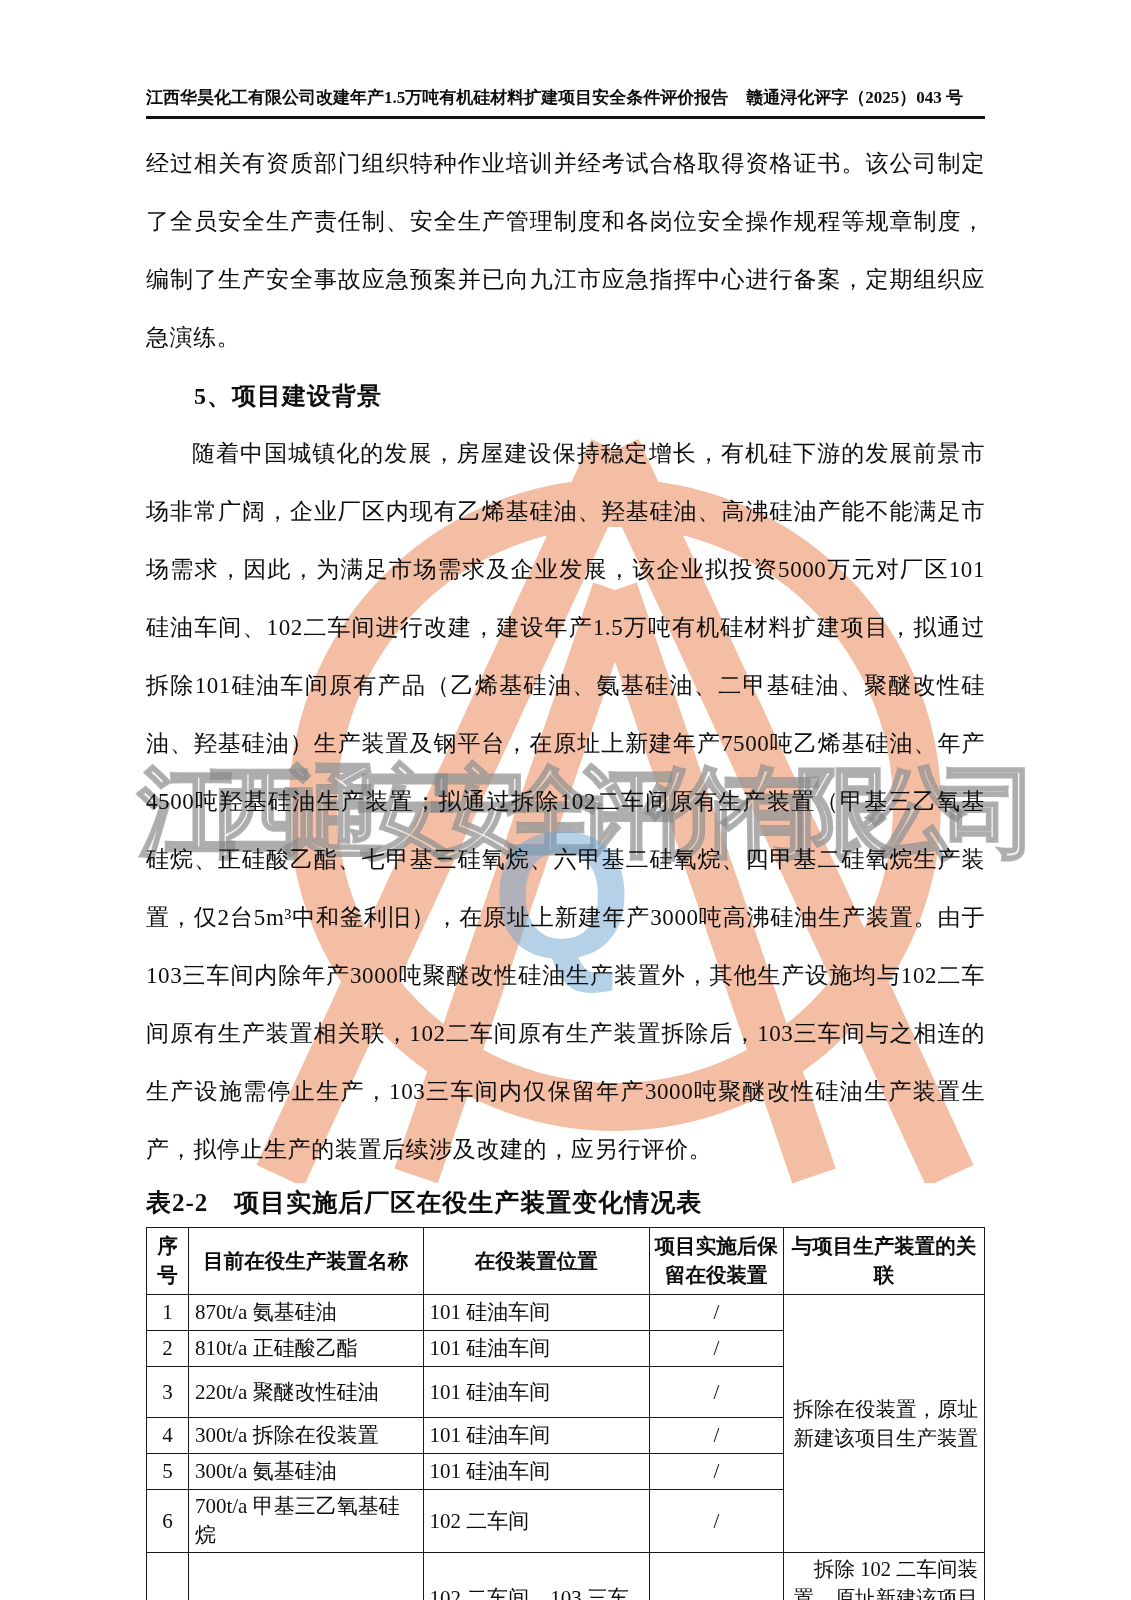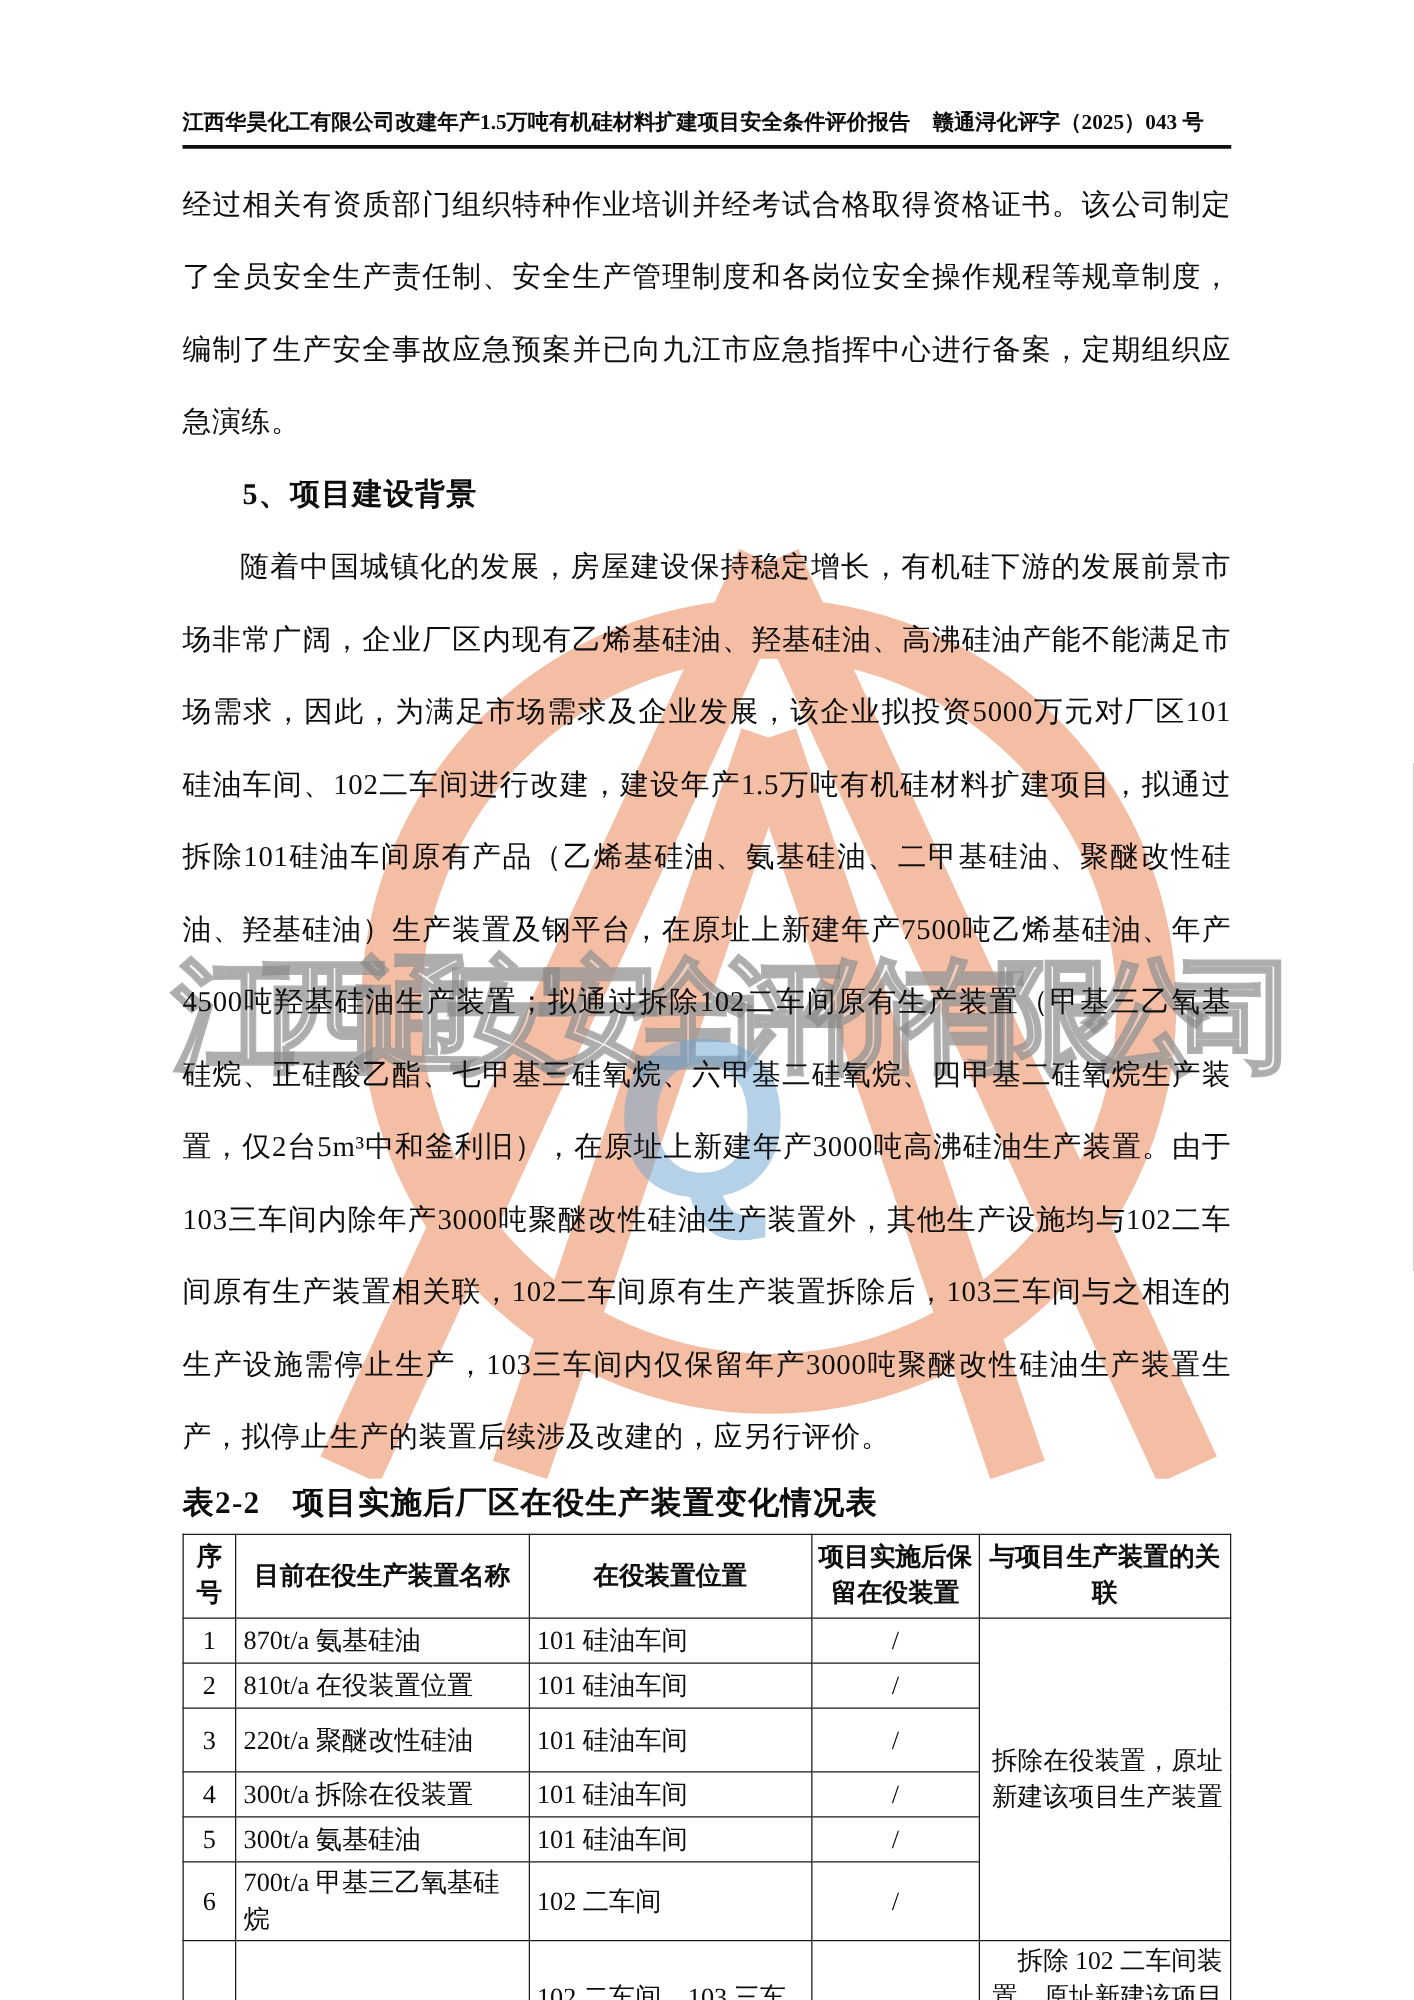"810t/a 在役装置位置" td.c-name { text: 在役装置位置 -> 正硅酸乙酯 }
